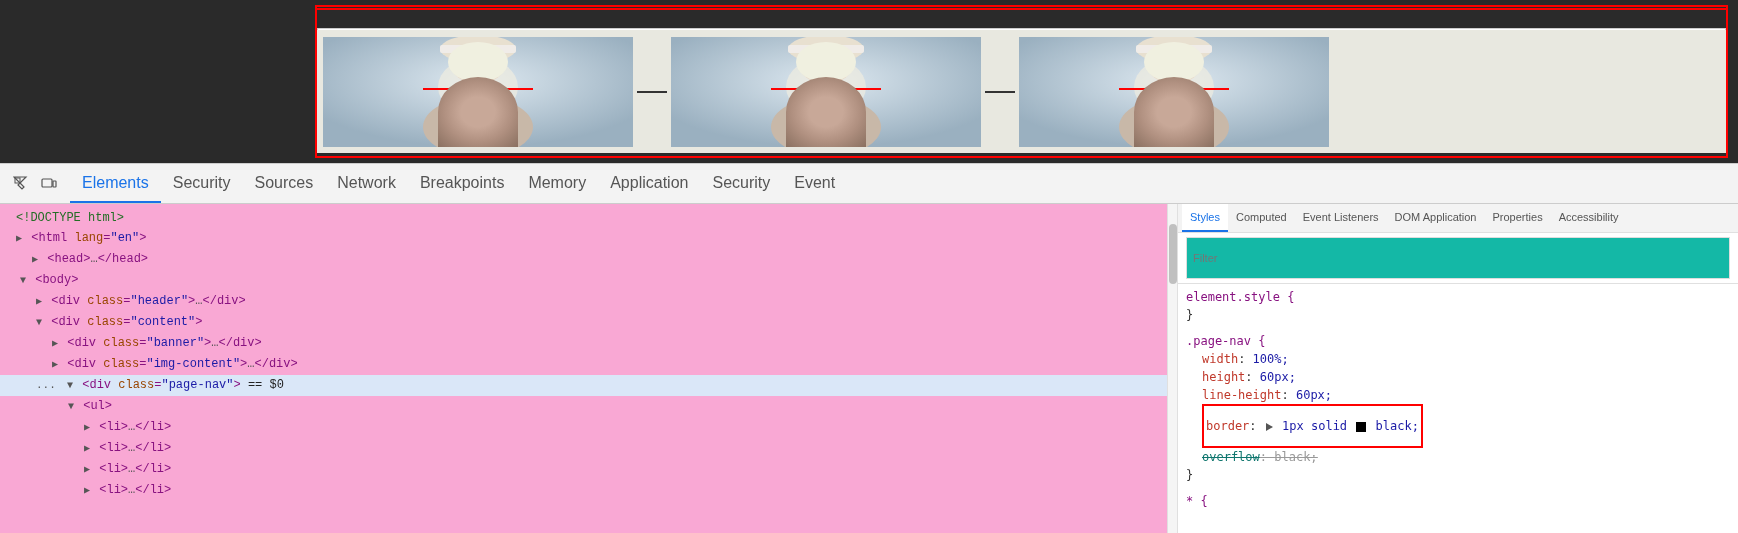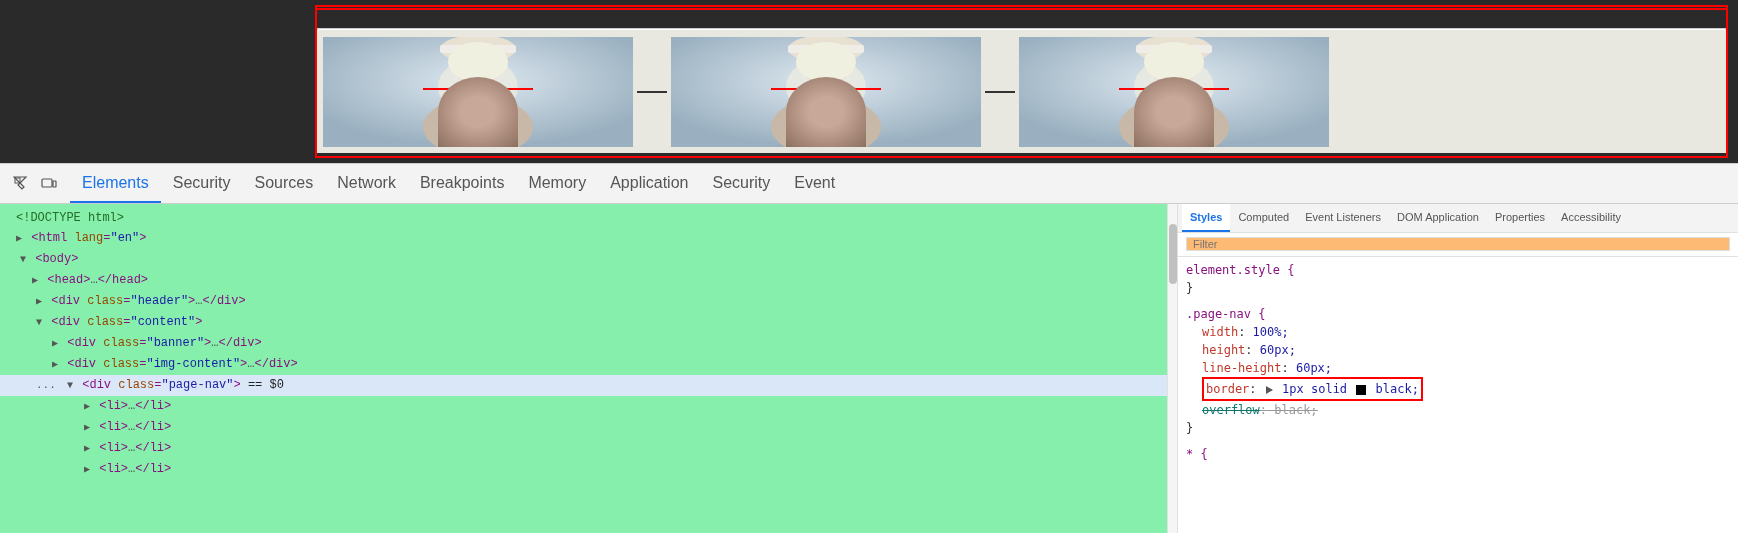"<!DOCTYPE html>" .dom-panel { background: #86efac -> #f9a8d4 }
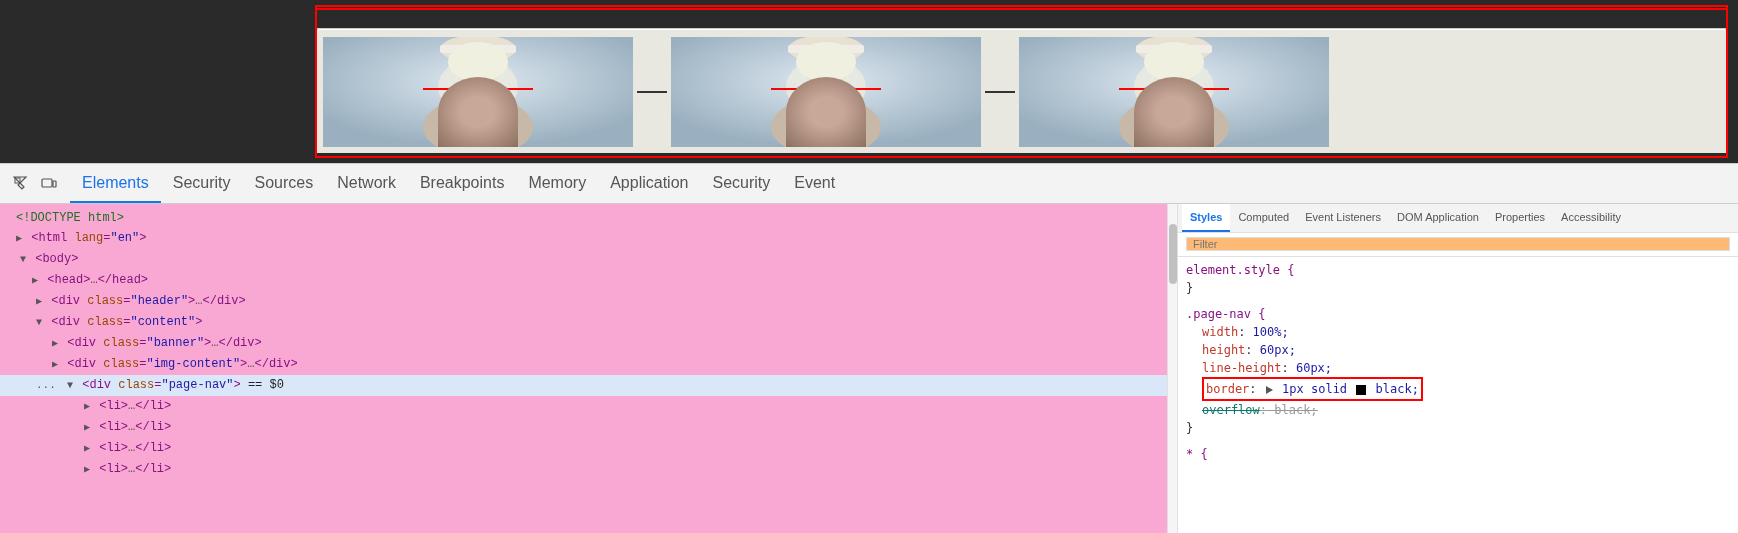"Styles" .styles-tab.active { font-weight: bold -> none }
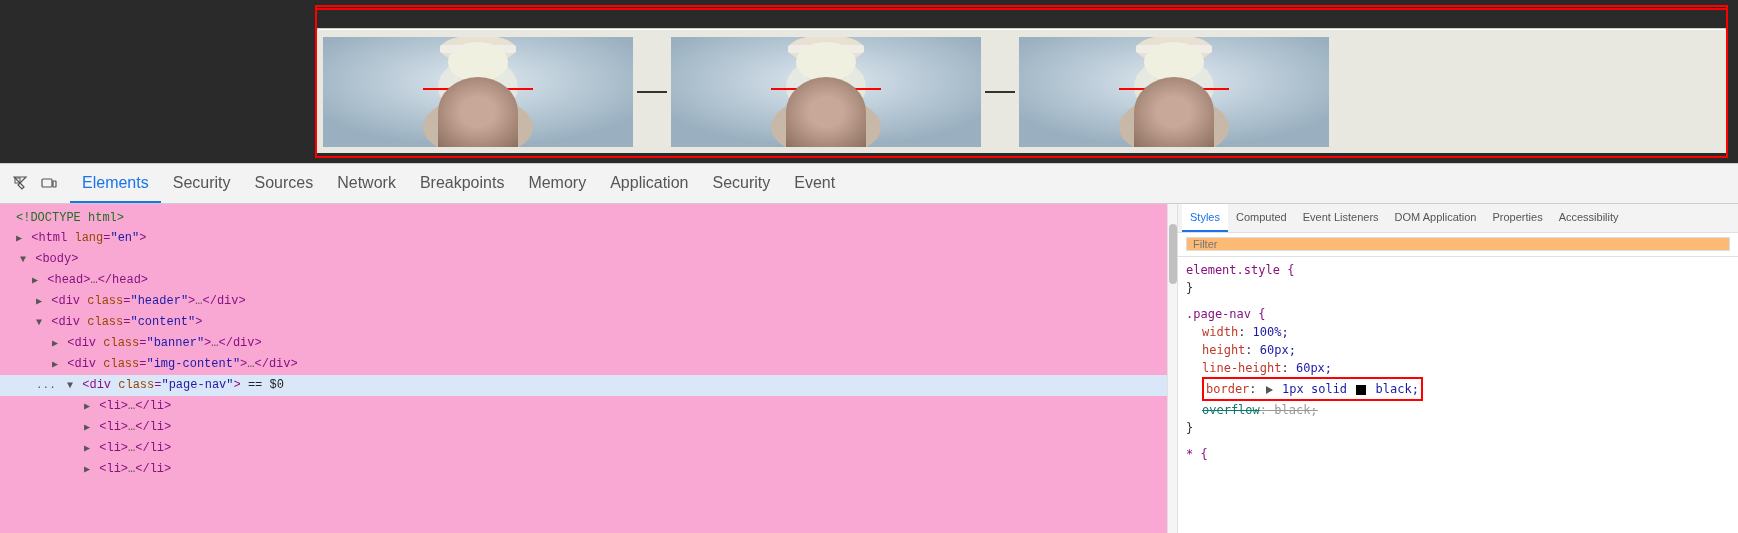"Filter" .styles-filter input { background: #fdba74 -> #14b8a6; padding: 0 6px -> 14px 6px }
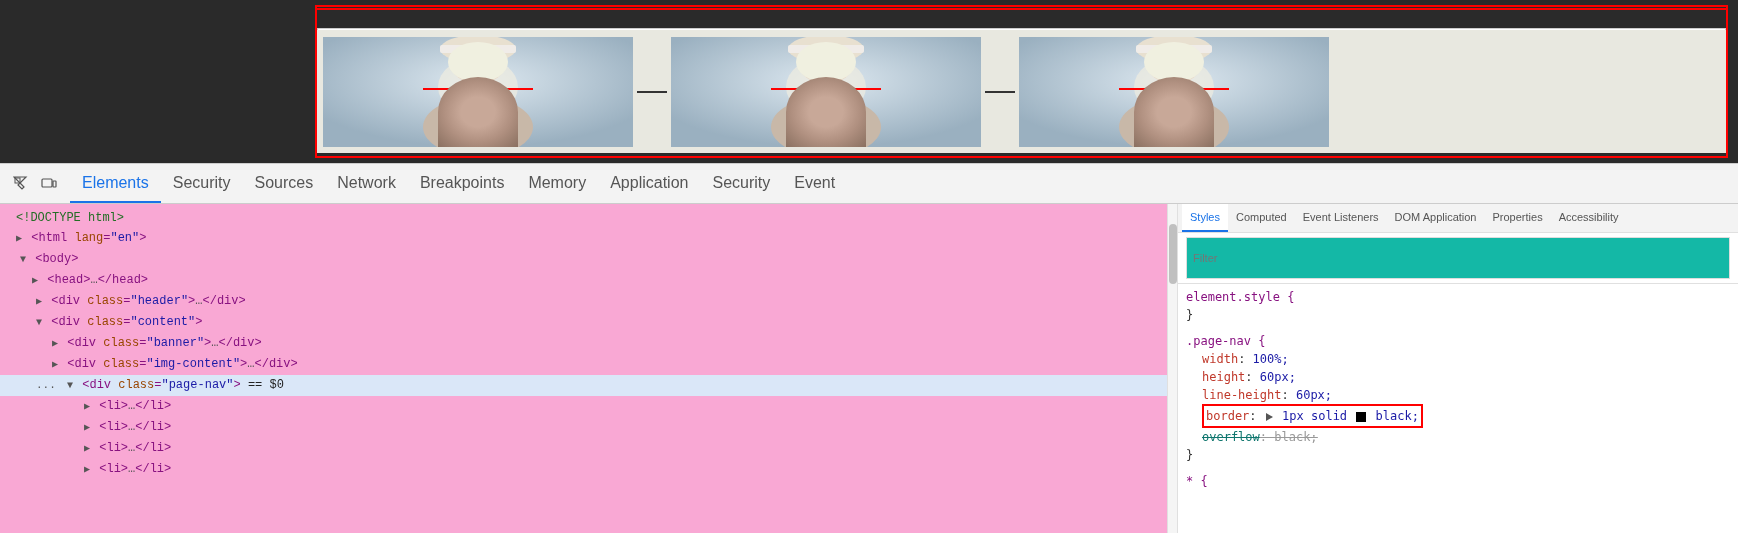"▼ <body>" div.dom-line { order: before "▶ <head>…</head>" -> after "▶ <head>…</head>" }
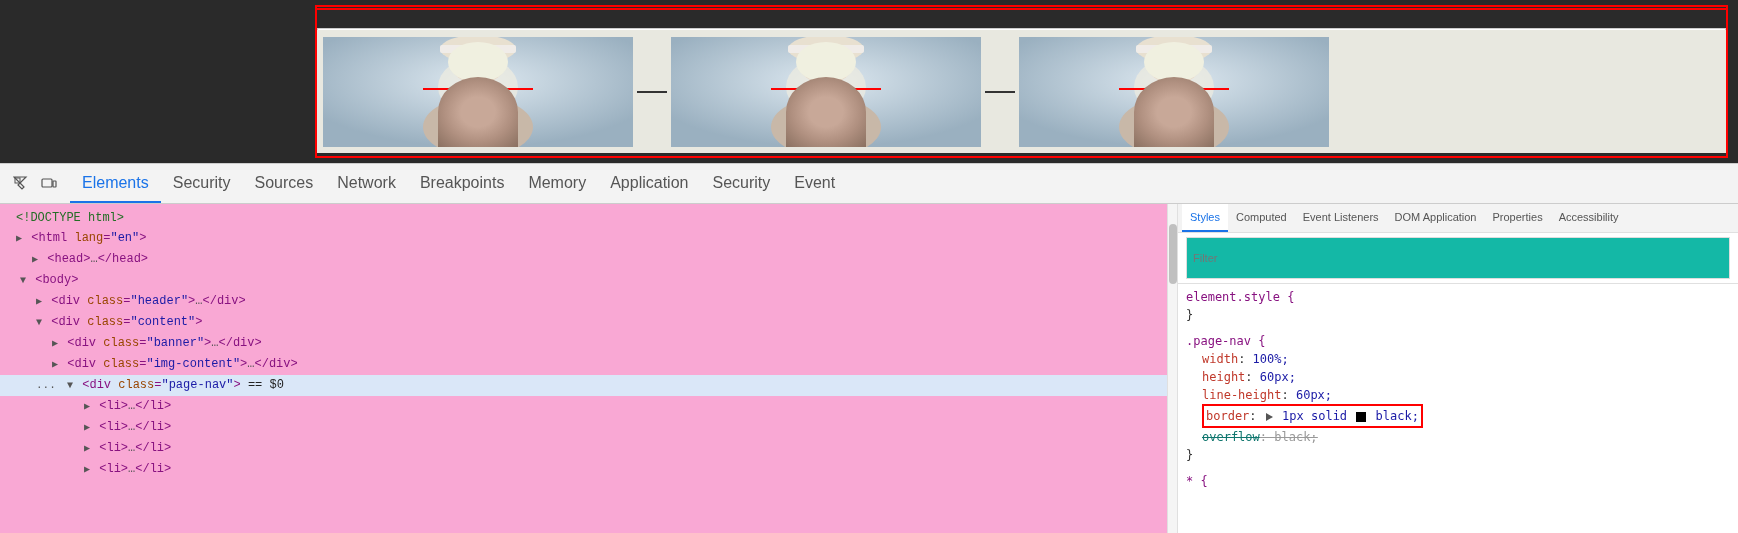"▼ <ul>" div.dom-line { html: none -> <div> <span>▼</span> <span>&lt;ul&gt;</span> </div> }
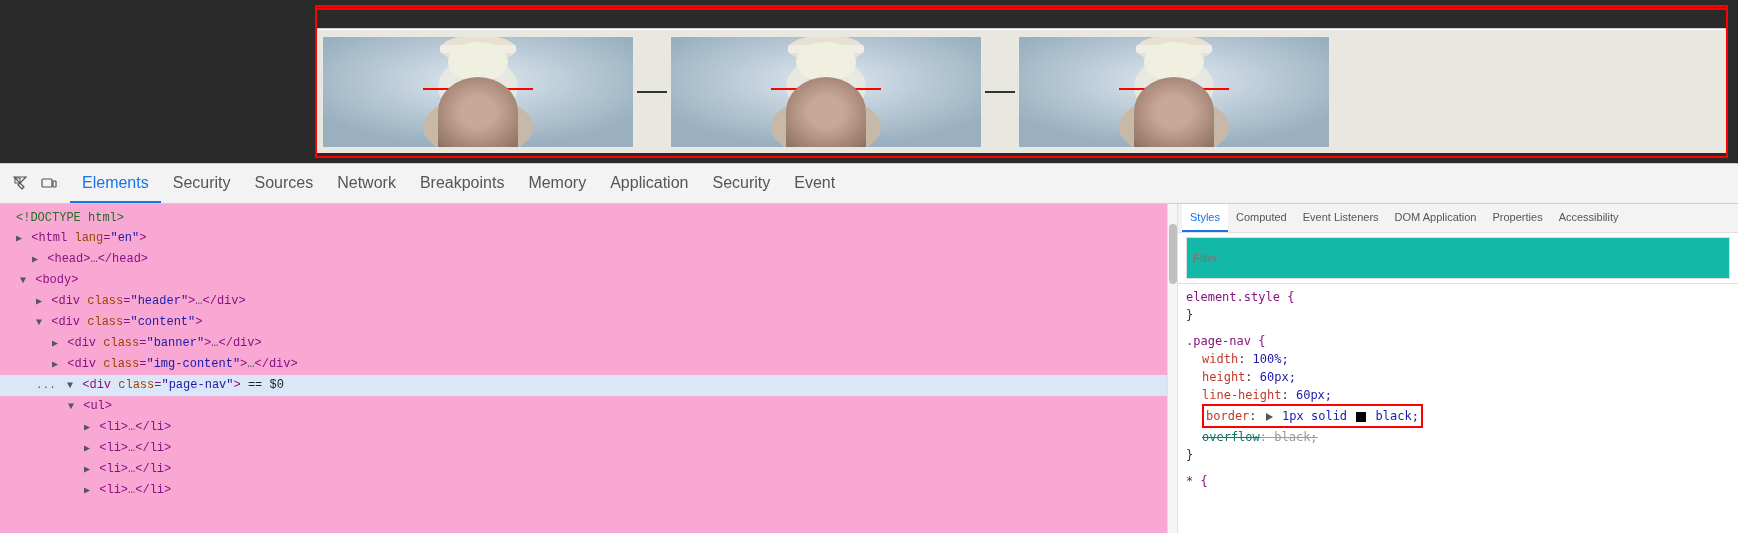"border: 1px solid black;" .border-highlight { padding: 2px 2px -> 12px 2px }
